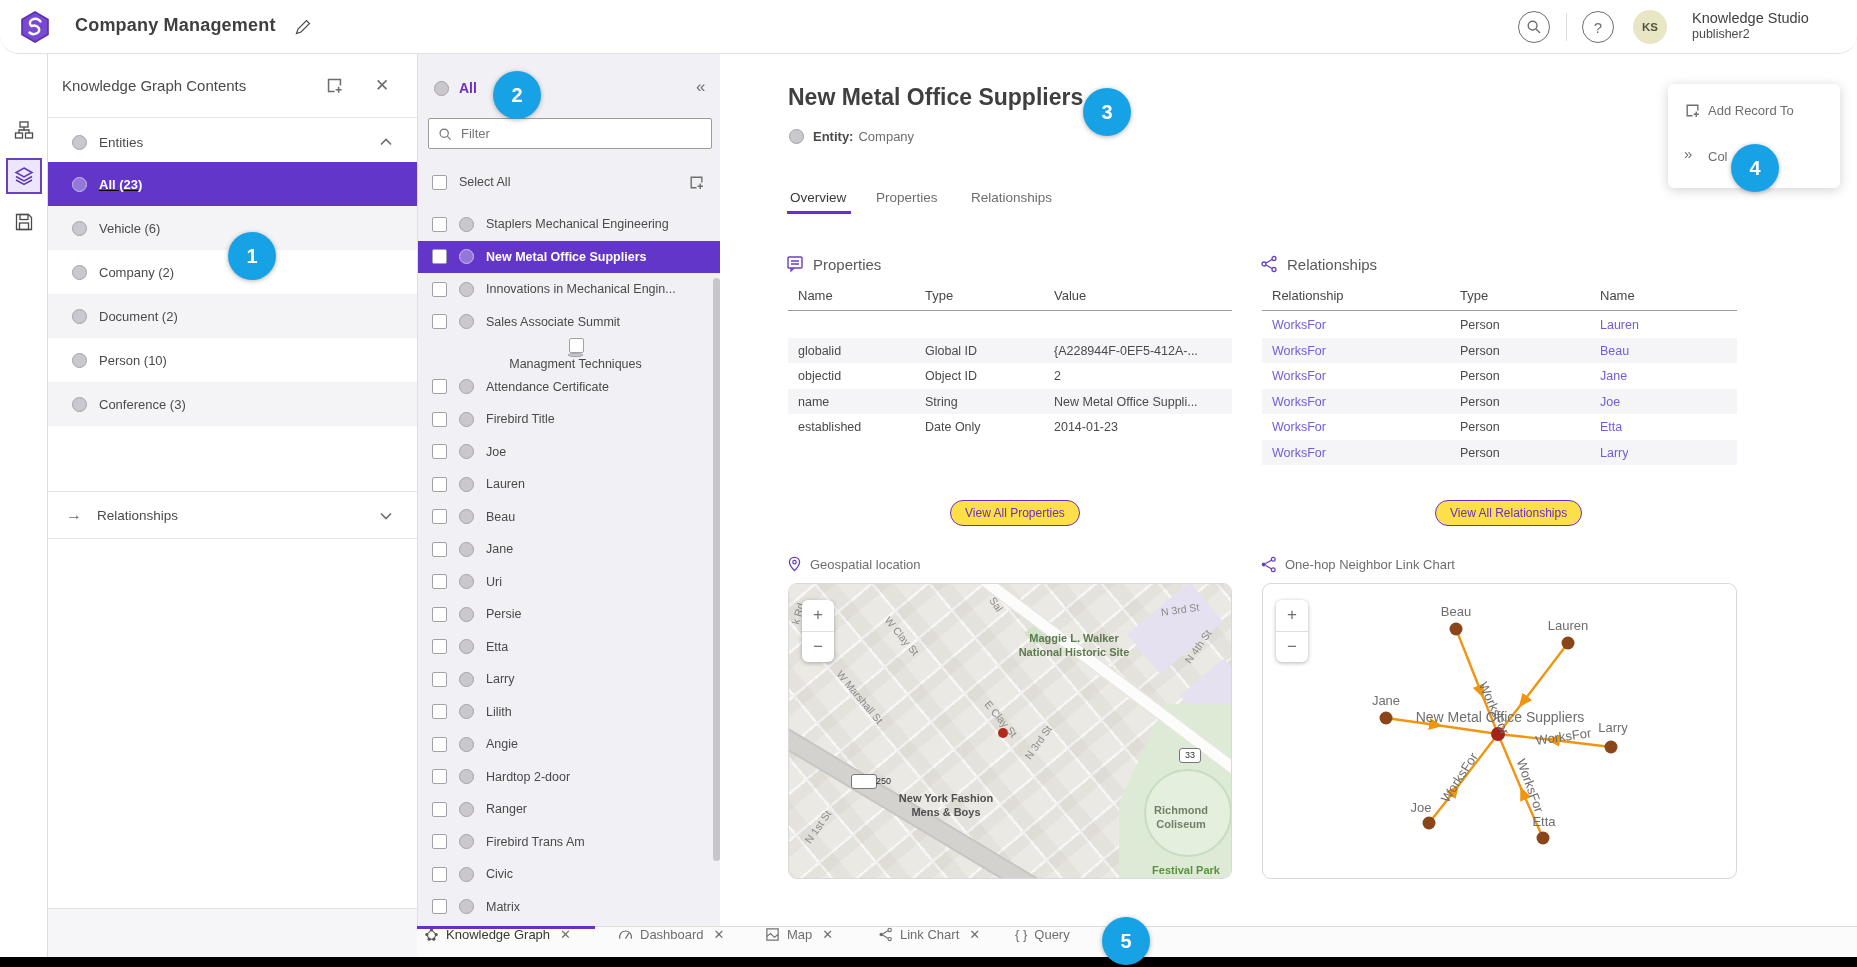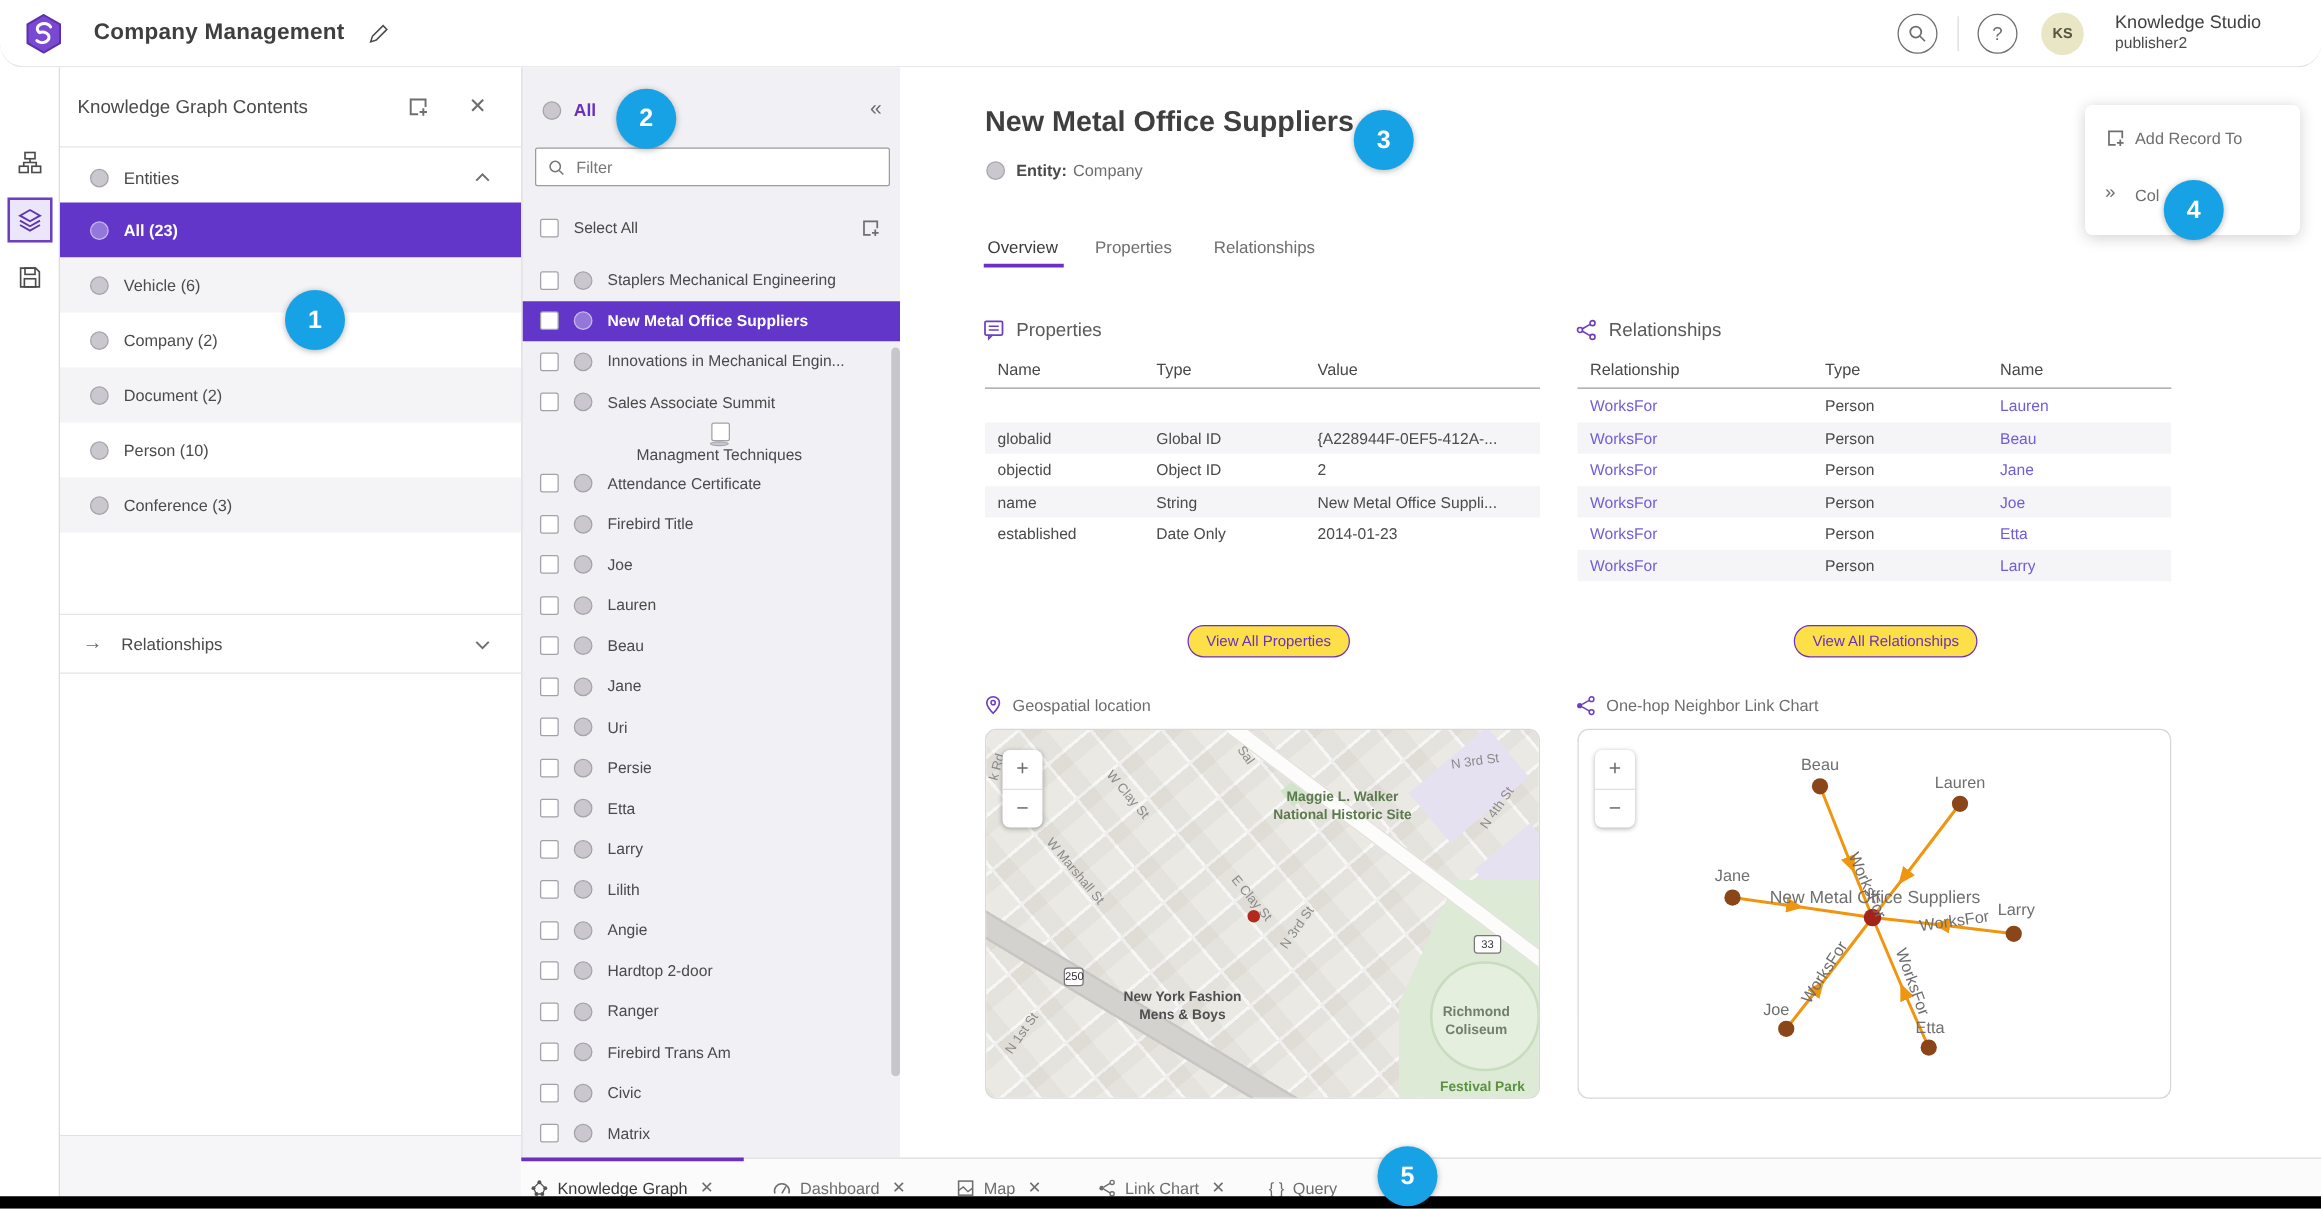"All (23)" .ent-row.sel { text-decoration: none -> underline }
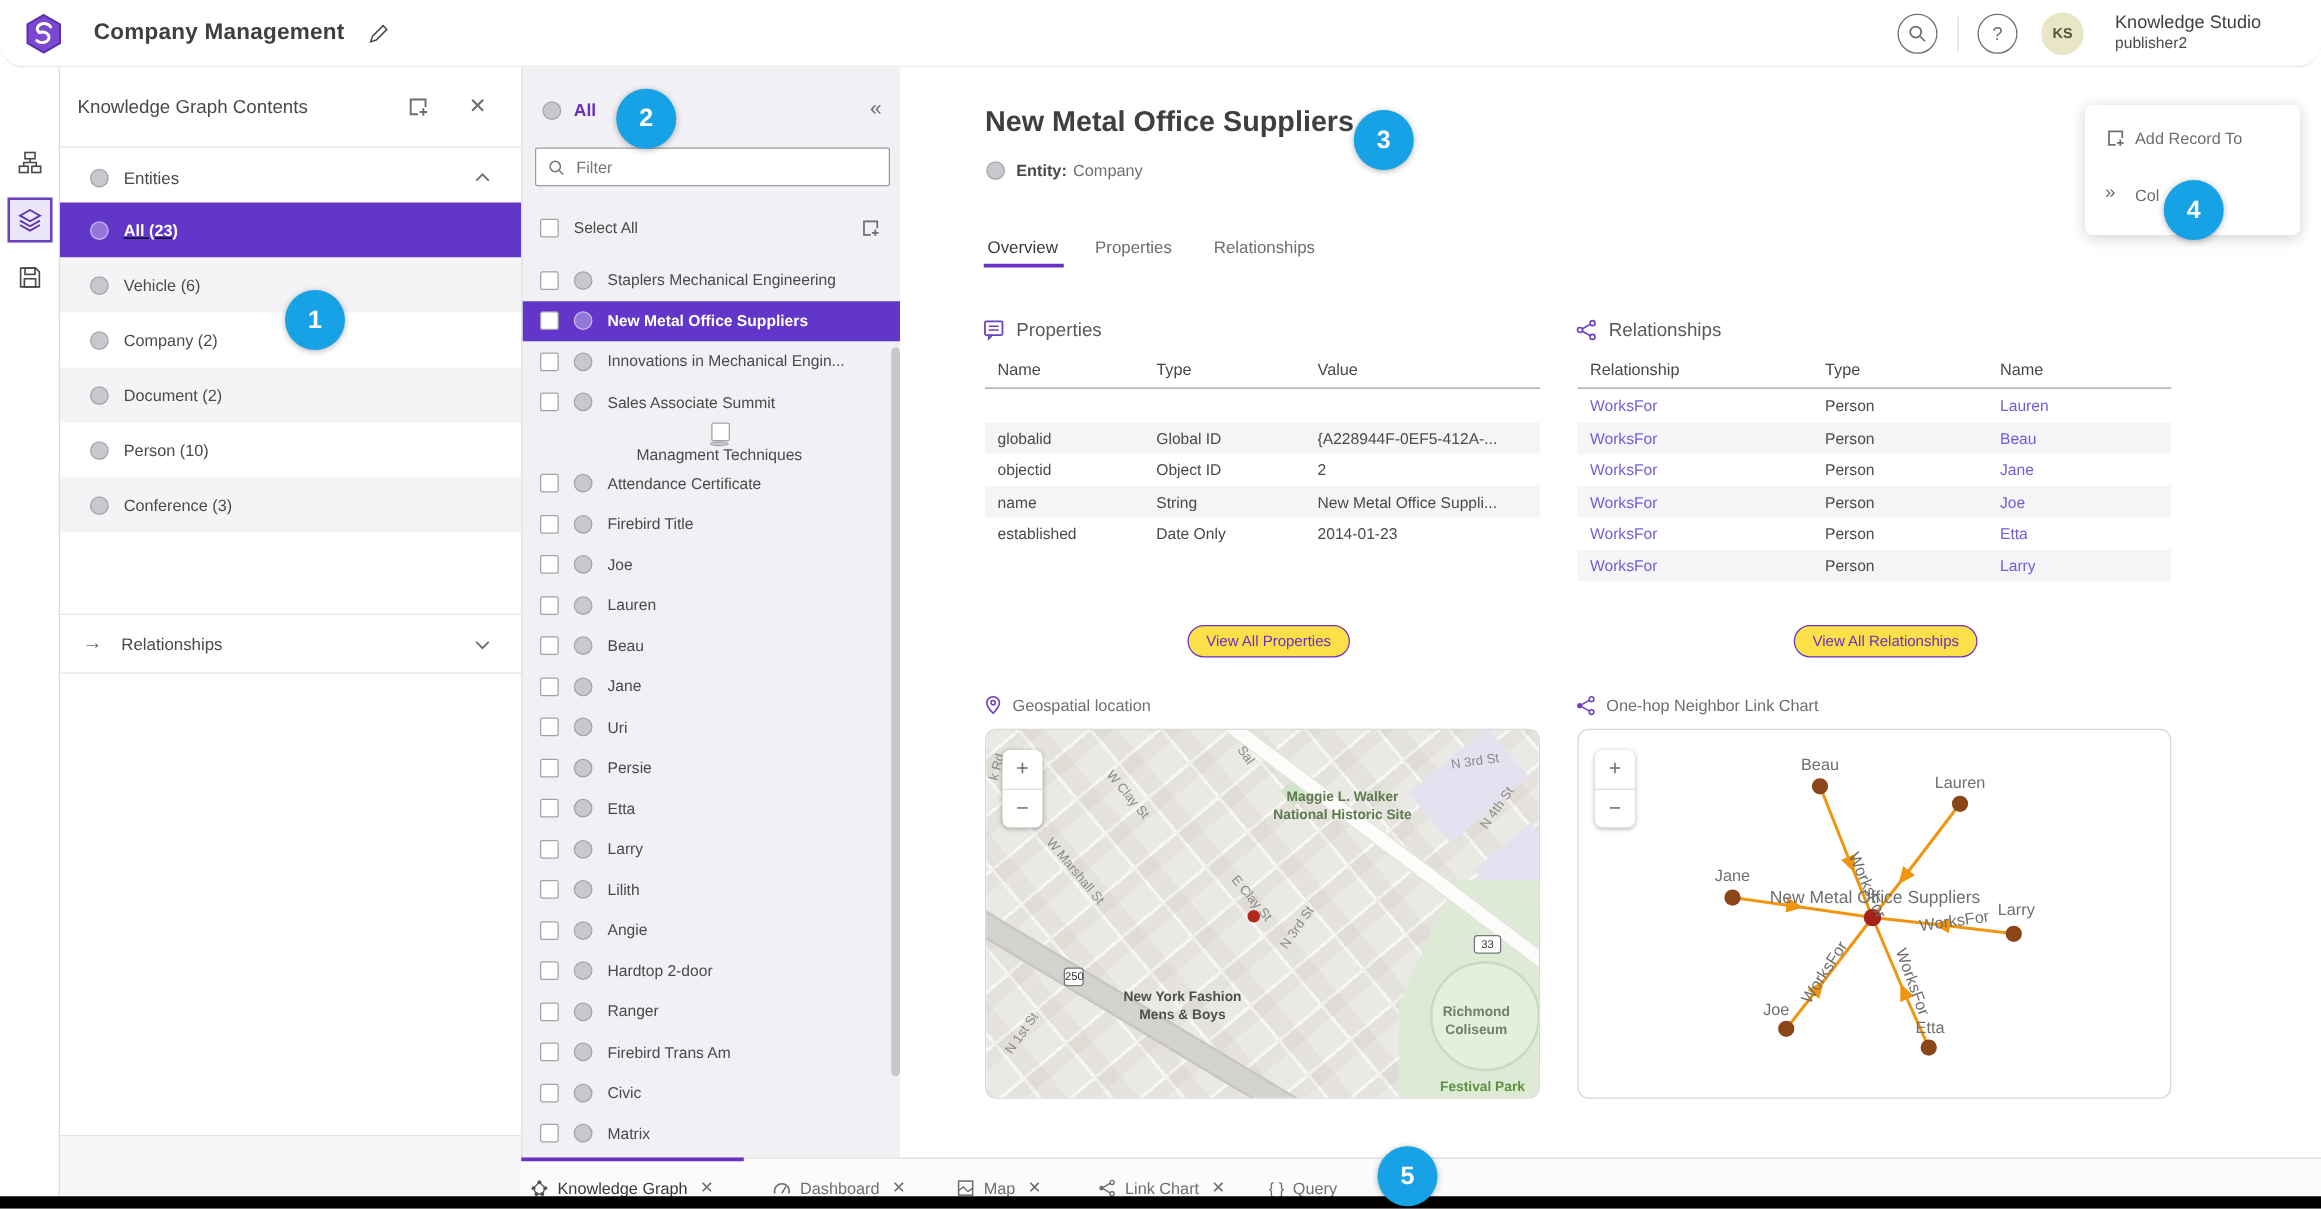"250" div.shield { padding-left: none -> 24px }
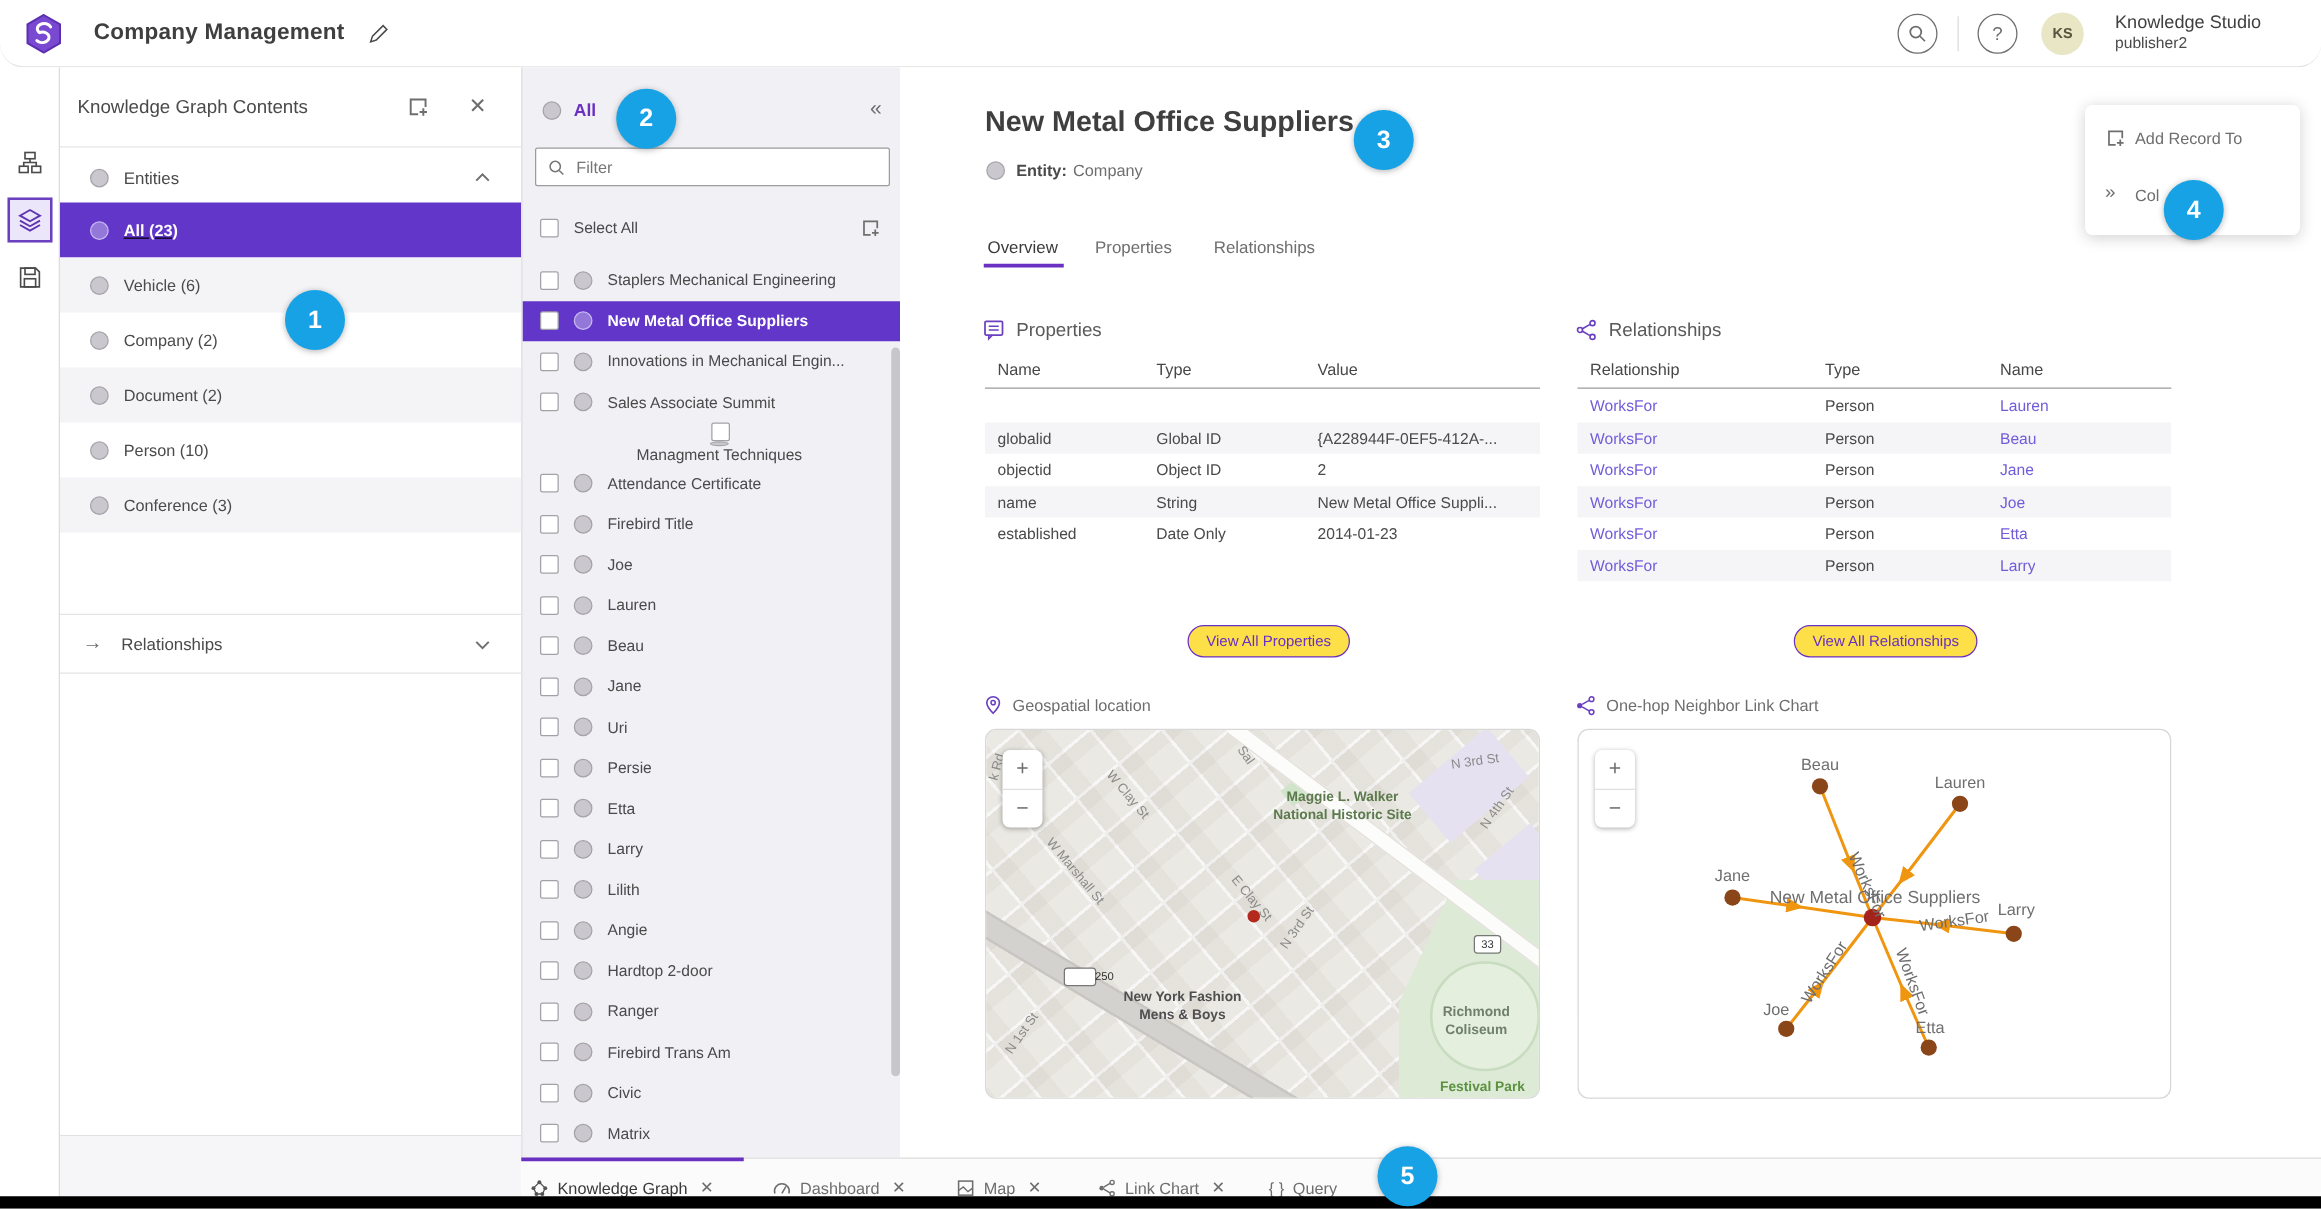"Knowledge Graph" .btab { align-items: flex-end -> flex-start }
